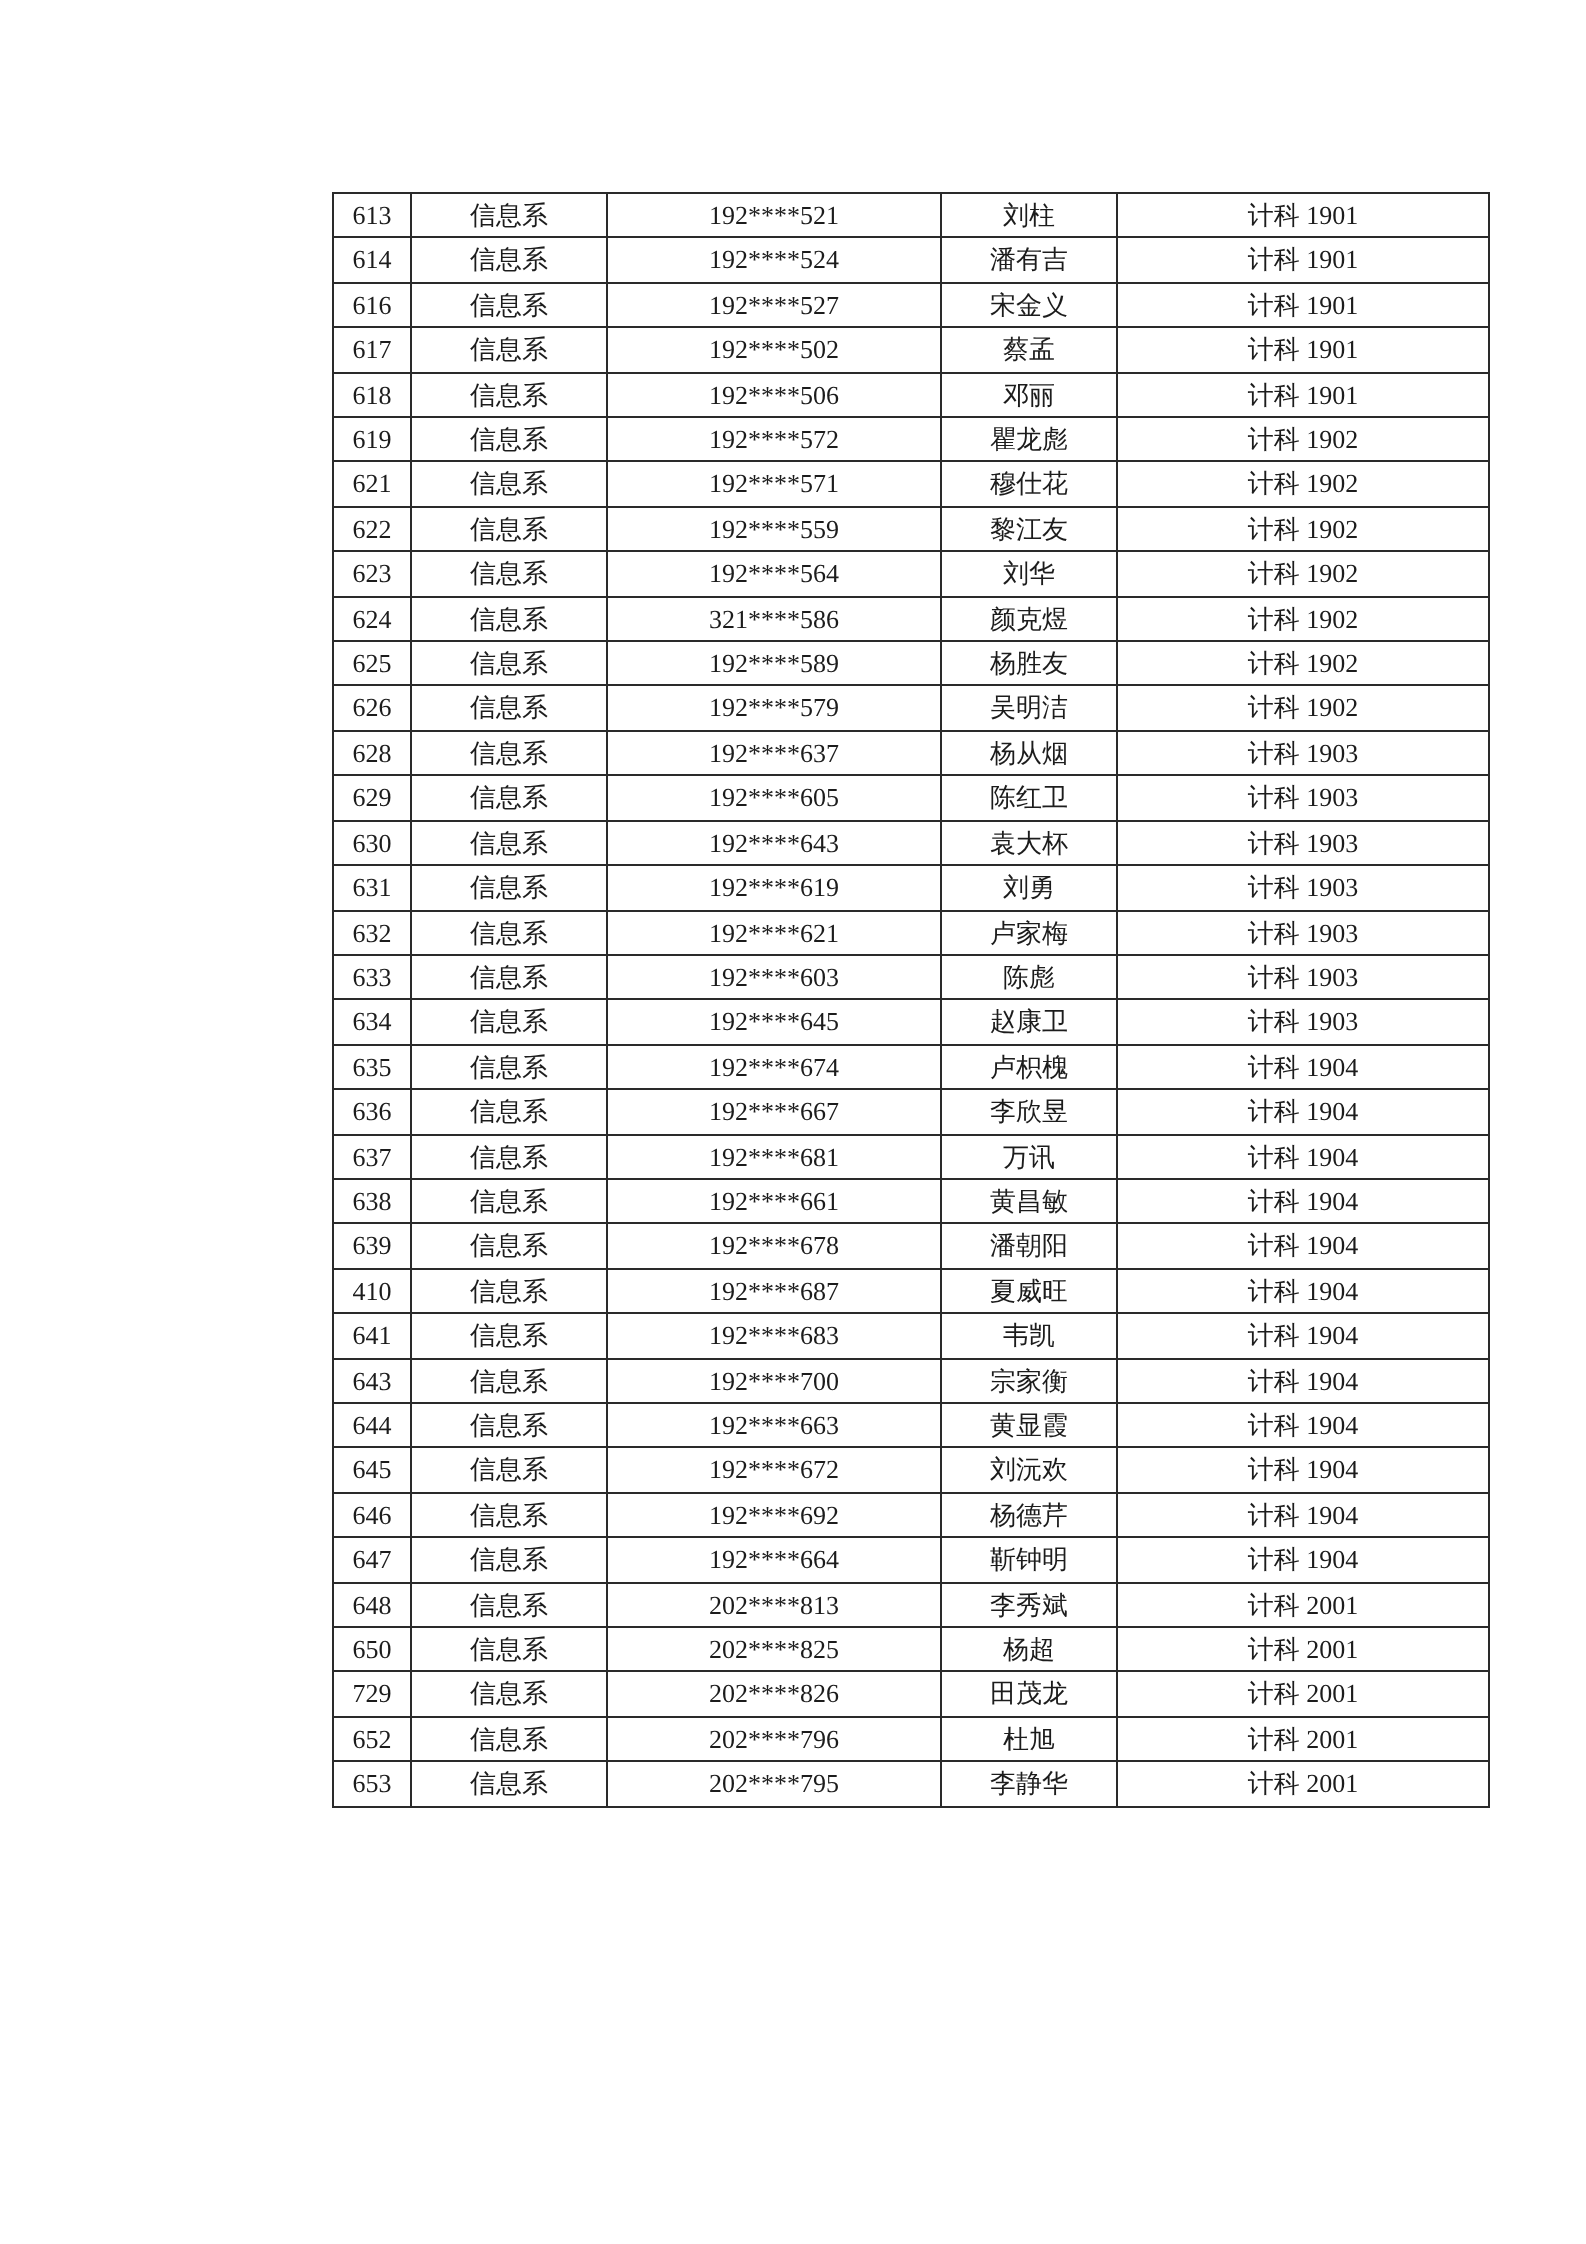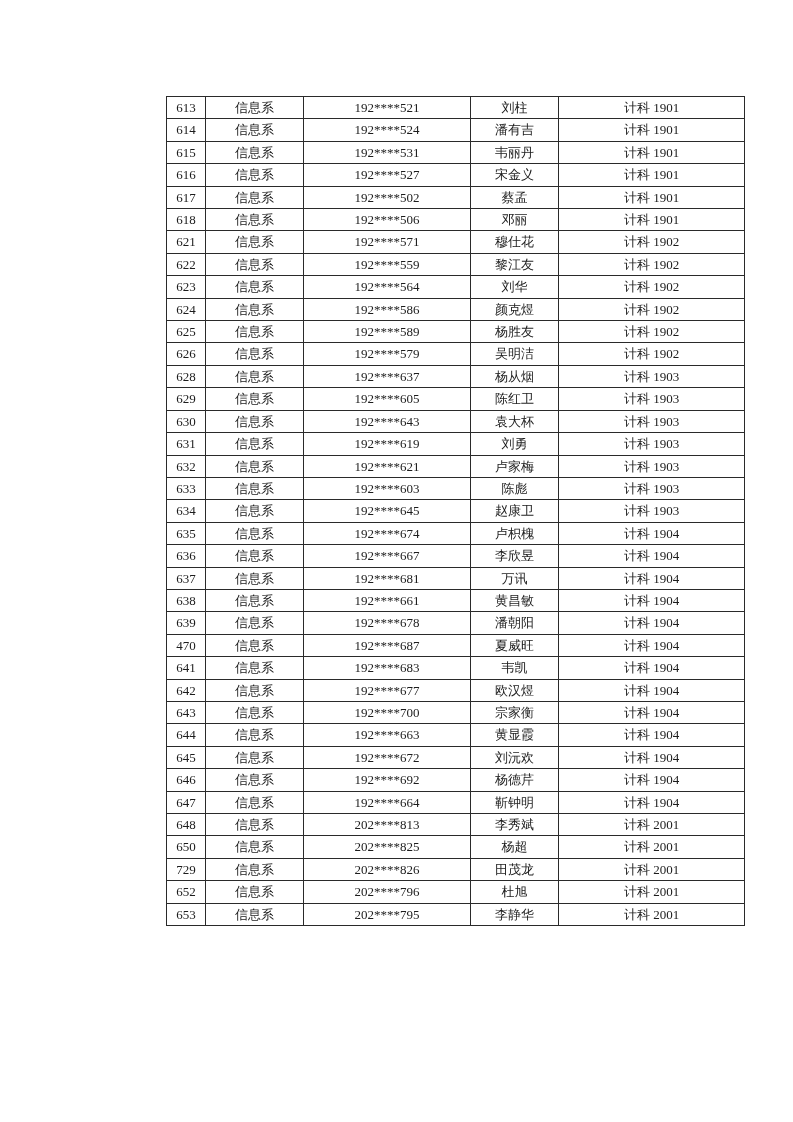"615" tr { html: <tr> <td>615</td> <td>信息系</td> <td>192****531</td> <td>韦丽丹</td> <td>计科 1901</td> </tr> -> none }
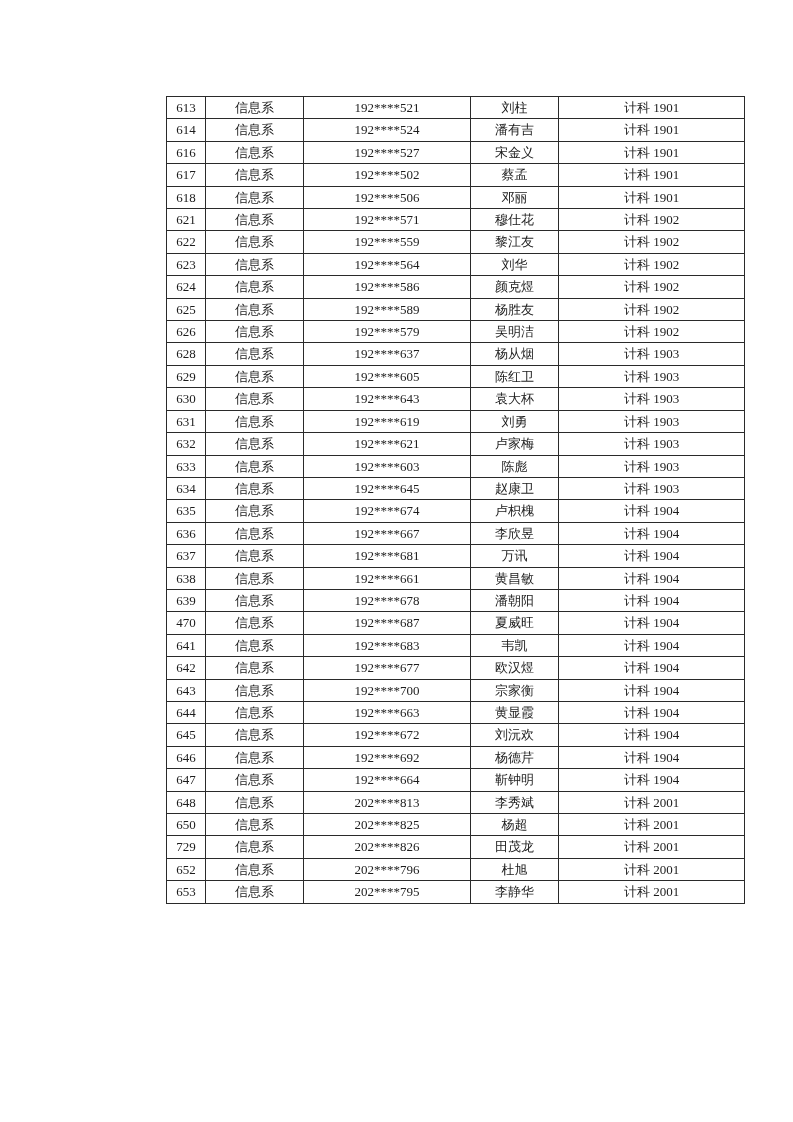"619" tr { html: none -> <tr> <td>619</td> <td>信息系</td> <td>192****572</td> <td>瞿龙彪</td> <td>计科 1902</td> </tr> }
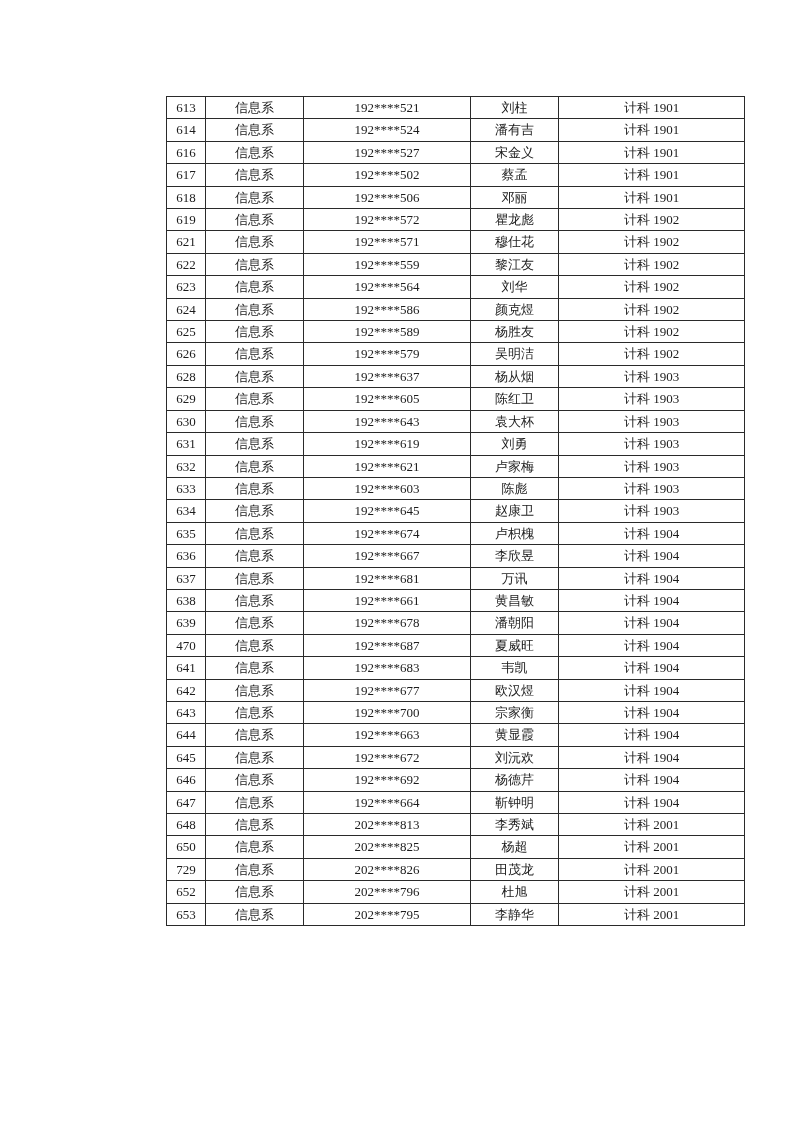"192****586" td { text: 192 -> 321 }
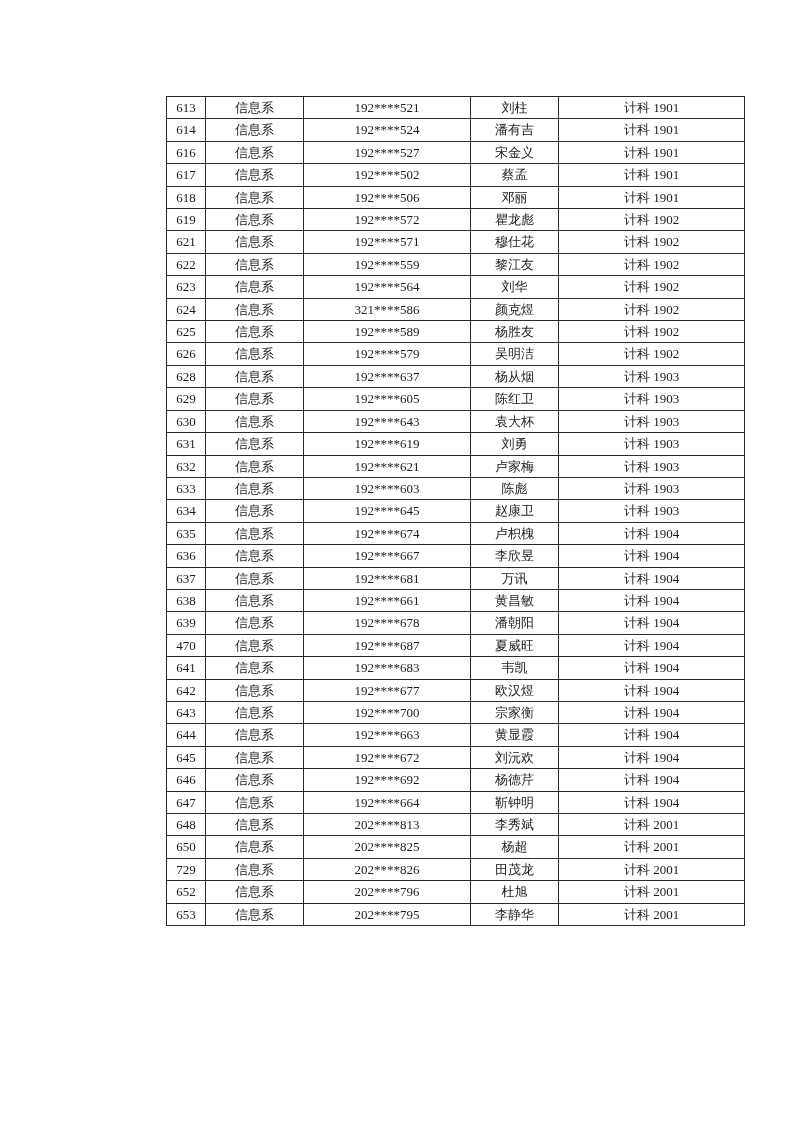"470" td { text: 470 -> 410 }
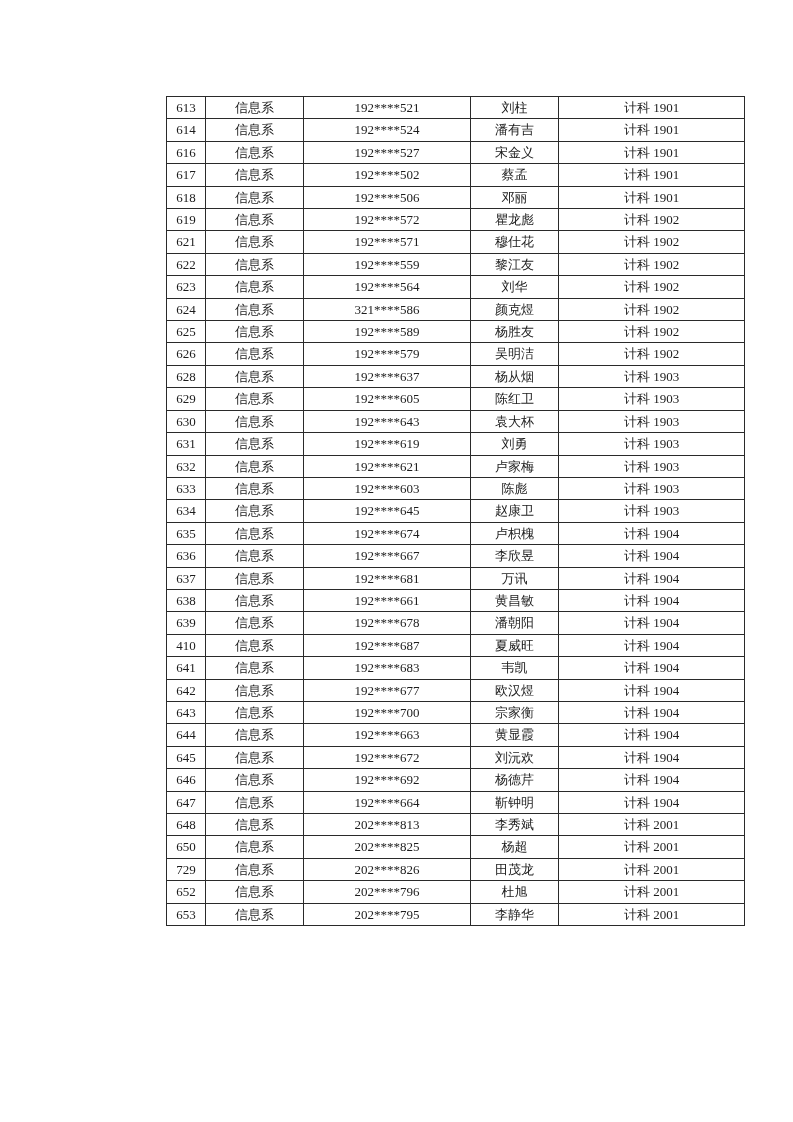"642" tr { html: <tr> <td>642</td> <td>信息系</td> <td>192****677</td> <td>欧汉煜</td> <td>计科 1904</td> </tr> -> none }
